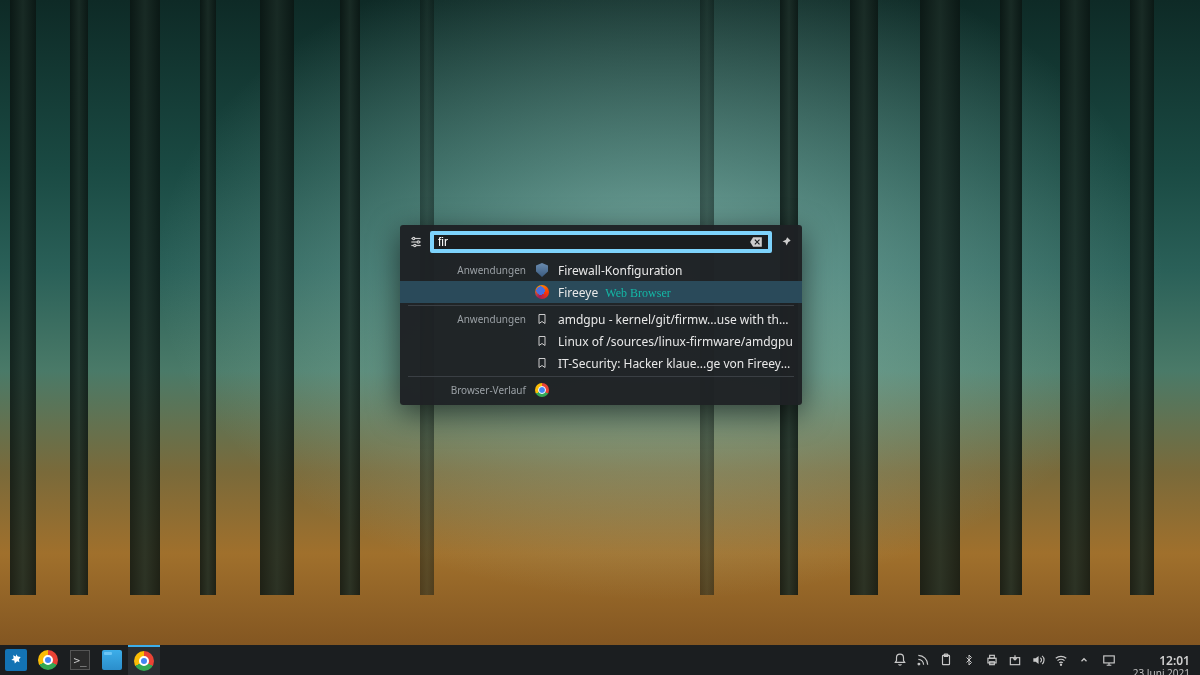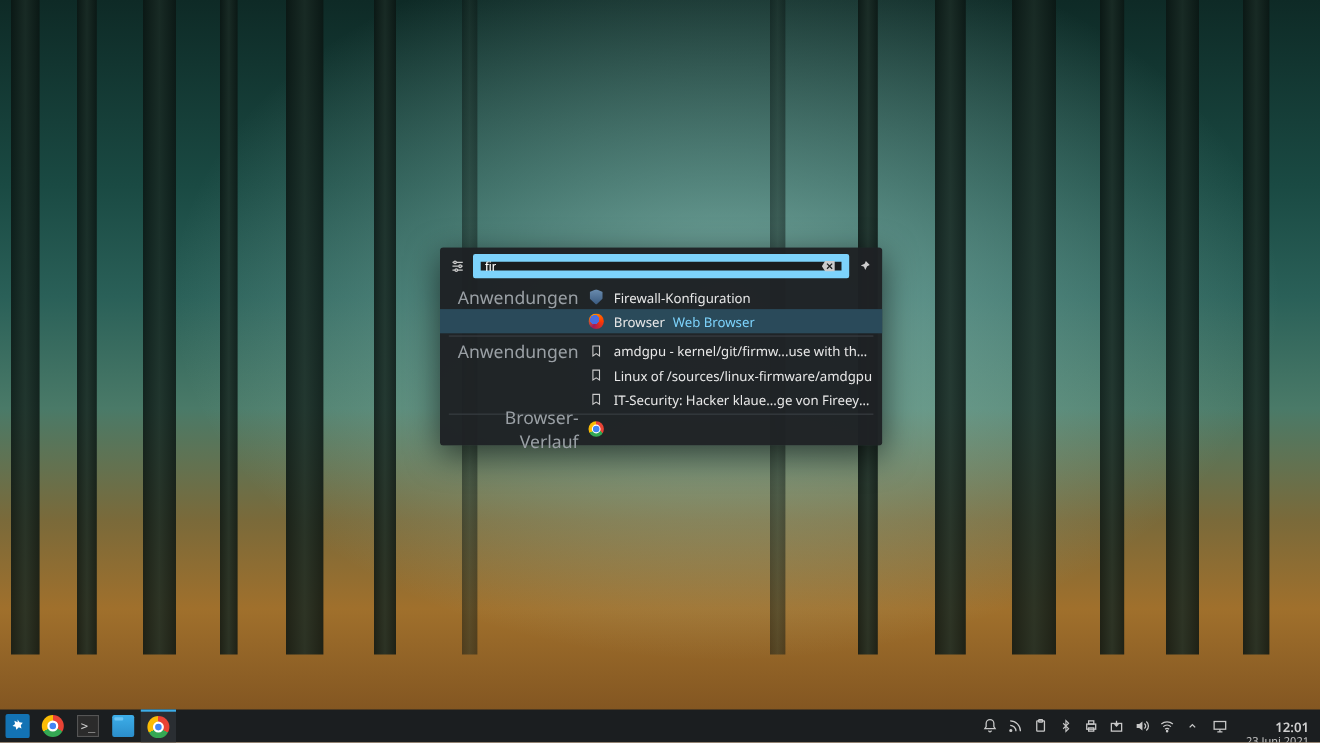"fir" .kr-input-wrap { border: 7px solid #7dd3fc -> 4px solid #7dd3fc }
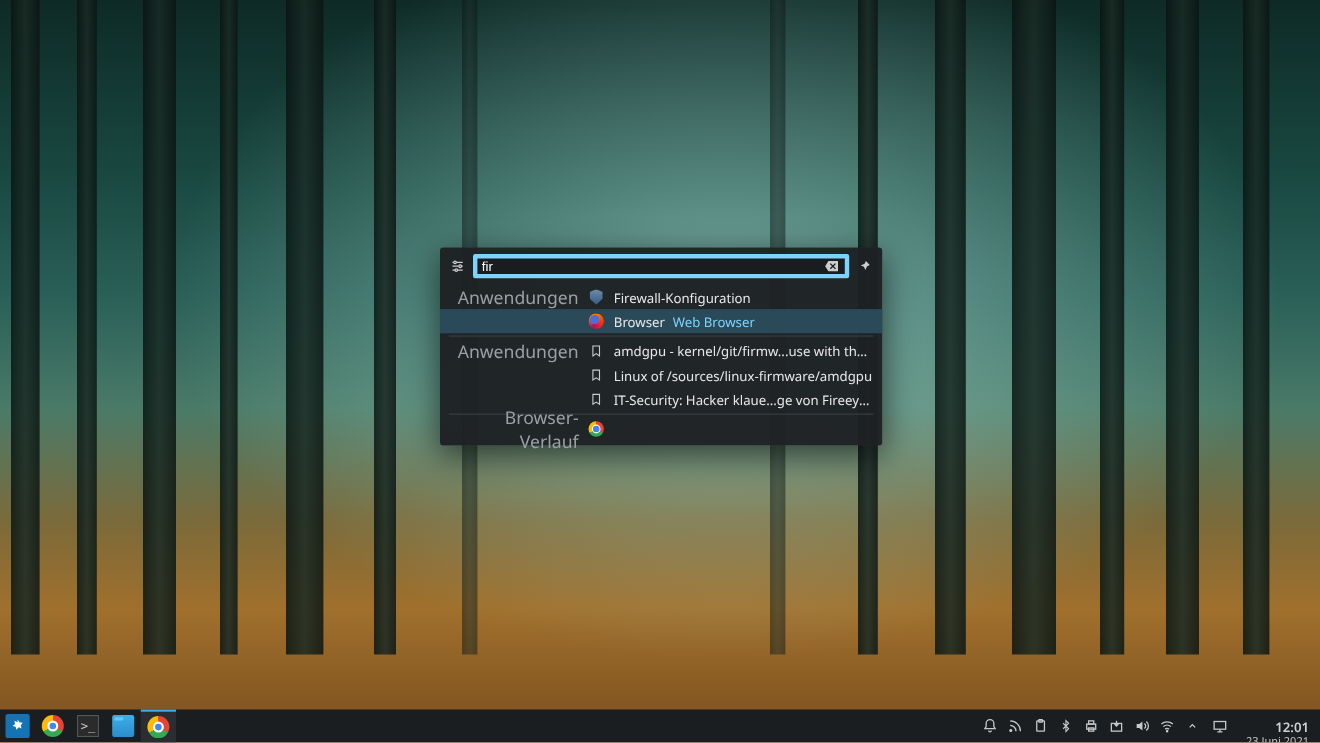"Anwendungen" .kr-cat { font-size: 16px -> 10px }
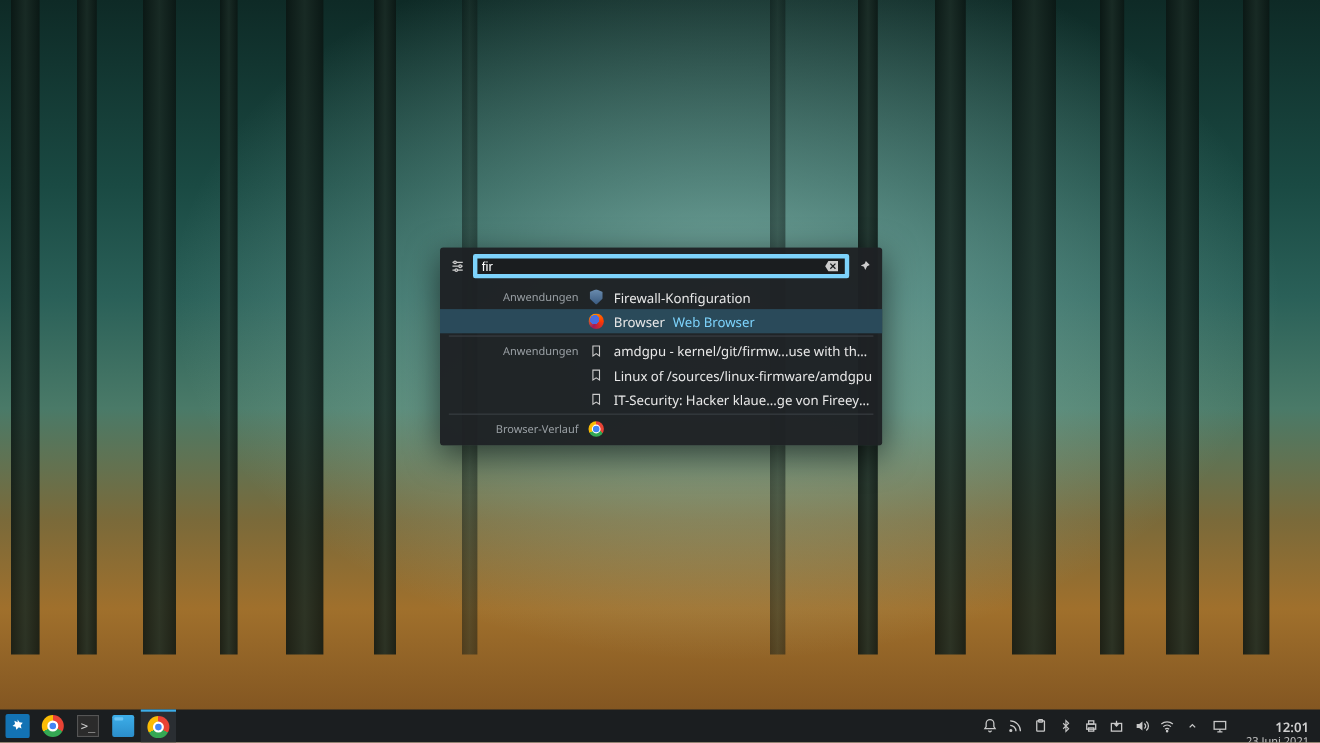"Browser" span { text: Browser -> Fireeye }
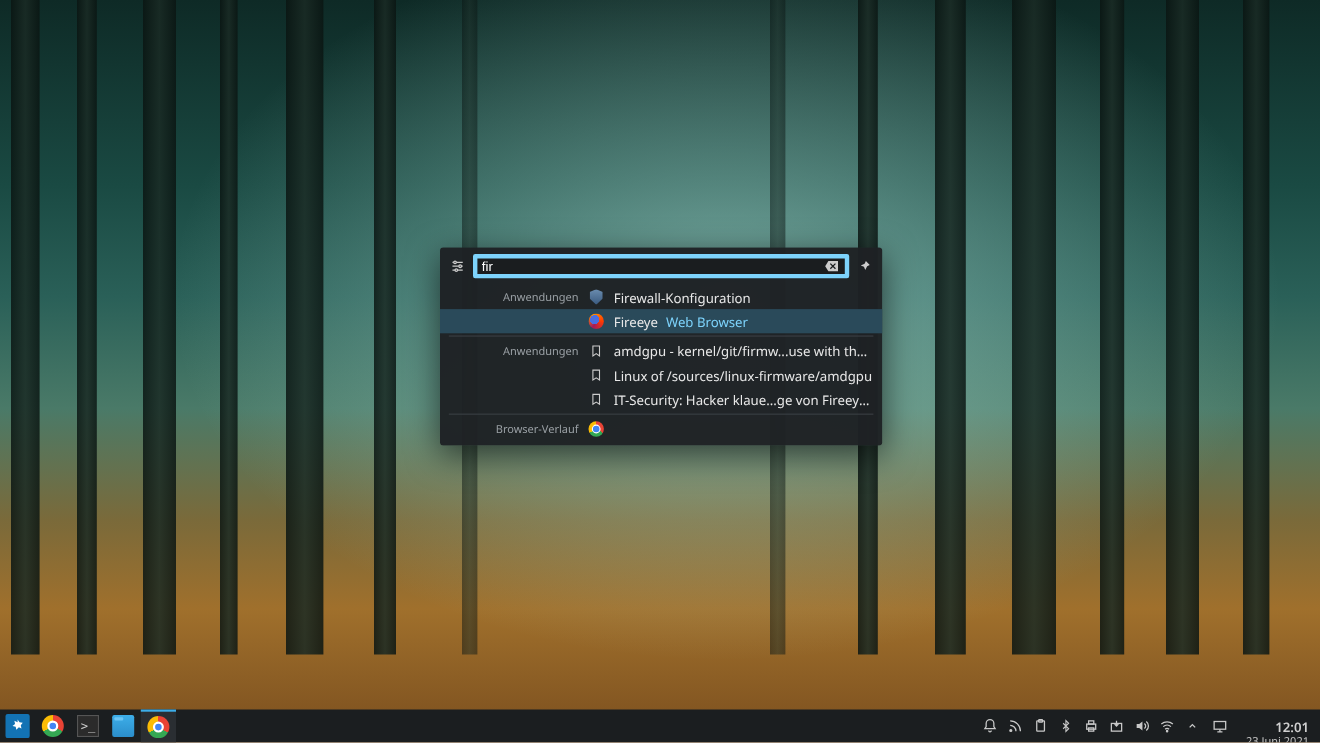"Web Browser" .kr-sub { color: #7dd3fc -> #14b8a6; font-family: none -> Liberation Serif, serif }
